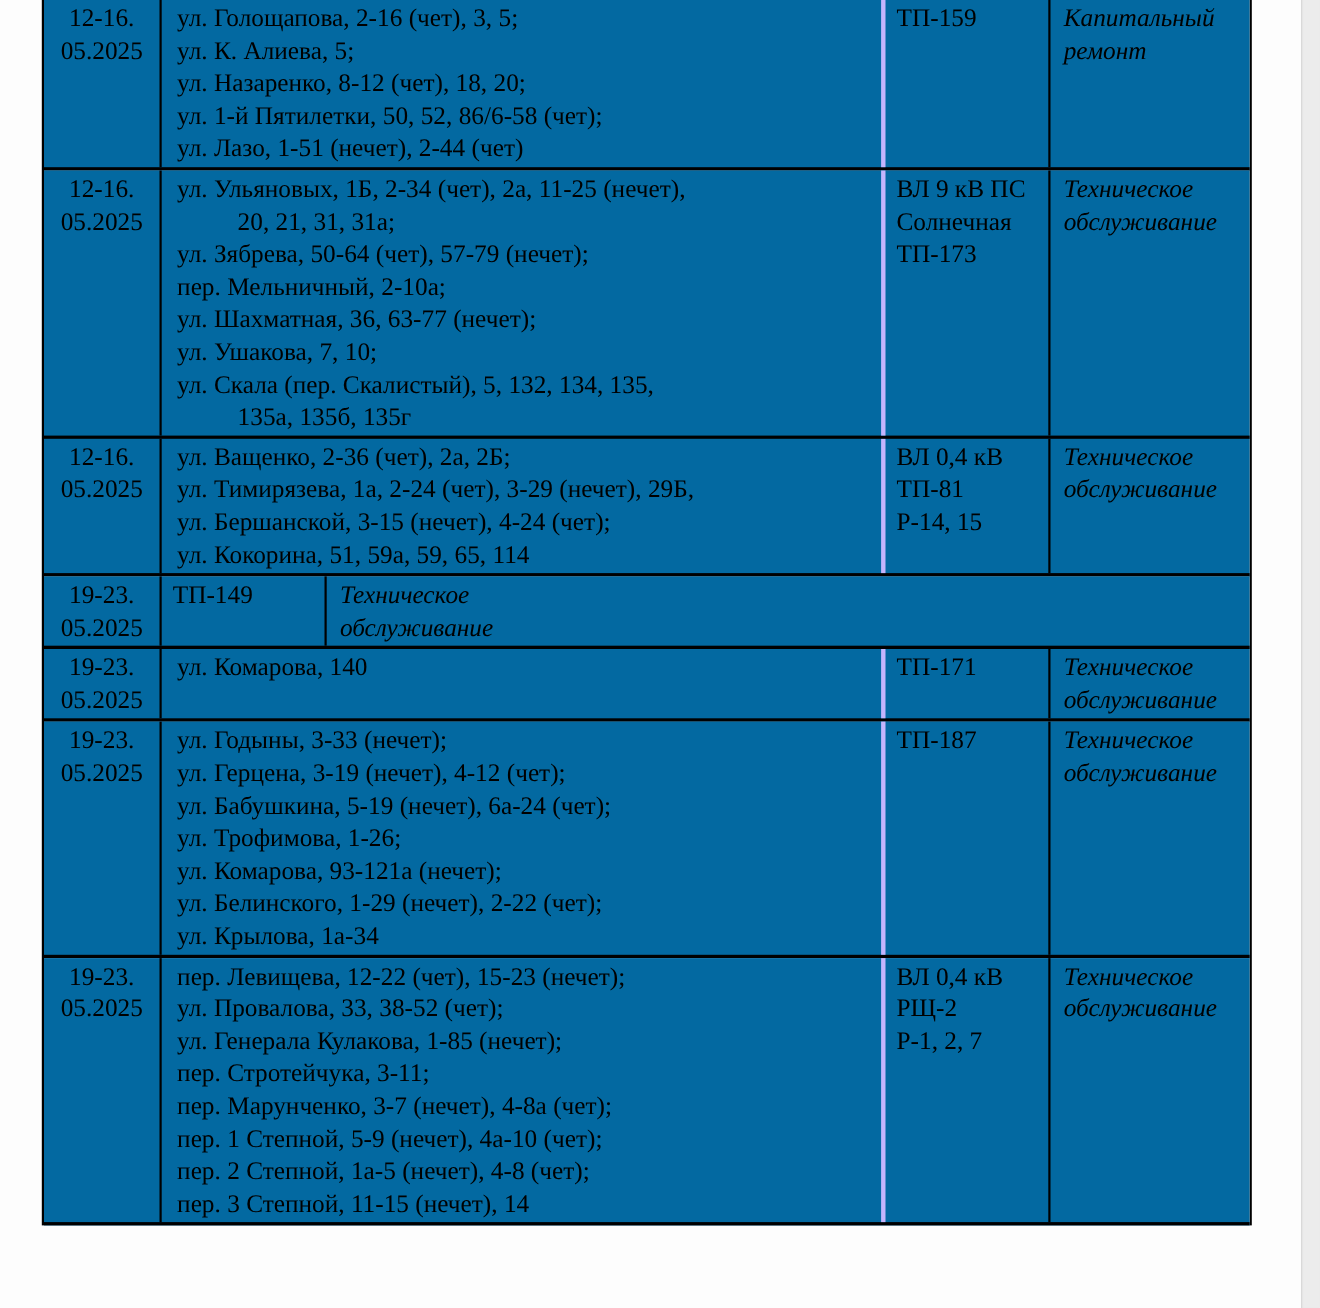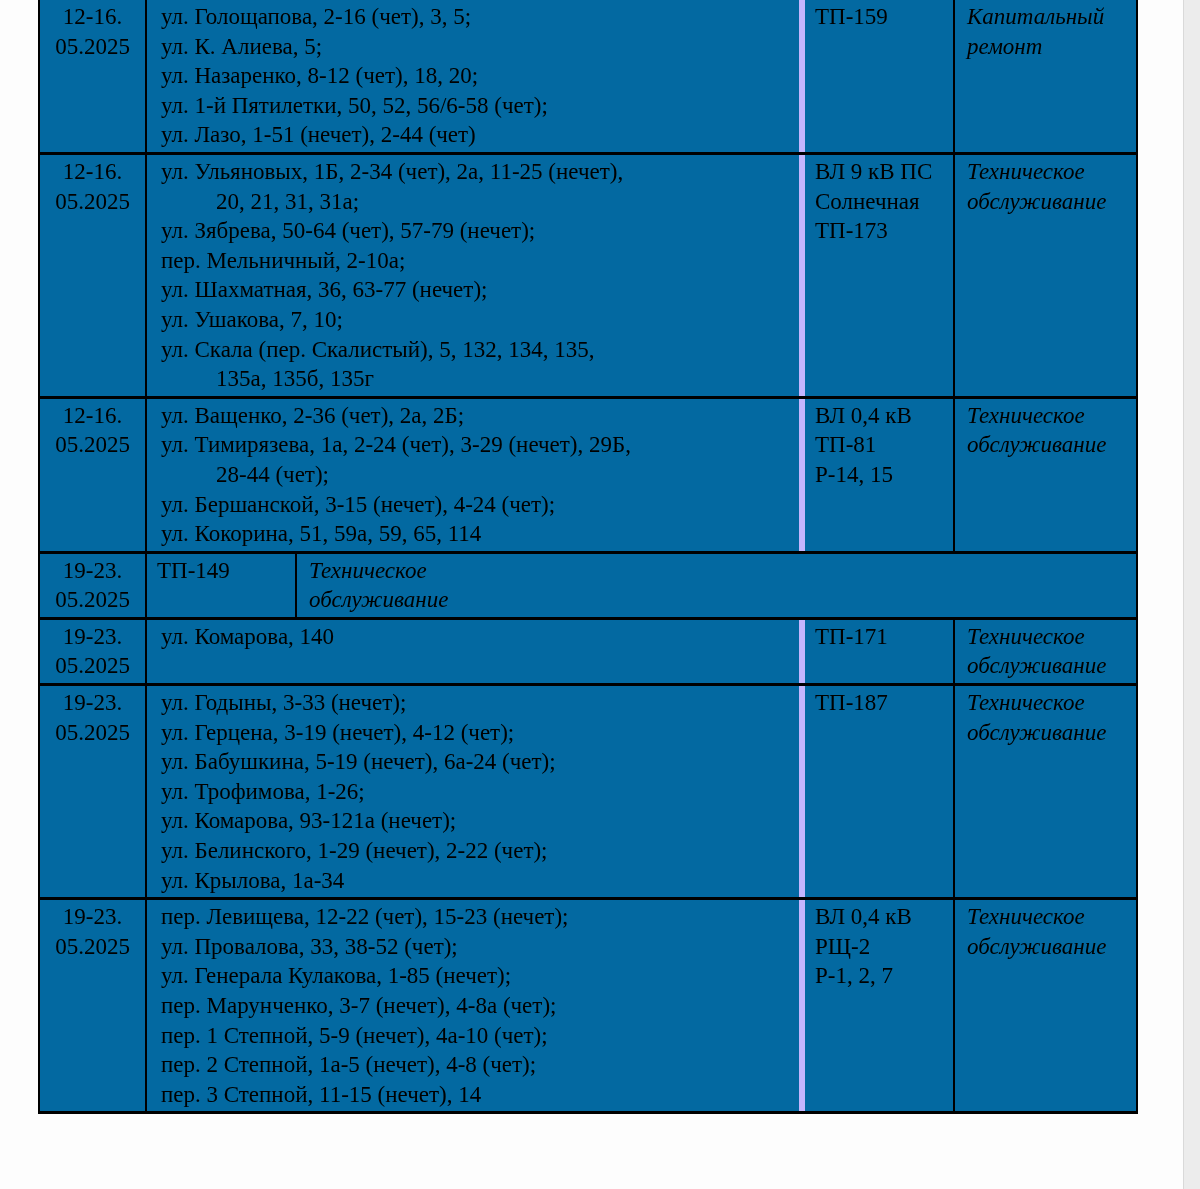"ул. Голощапова, 2-16 (чет), 3," .c-addr { border-right: 6px solid #c4b5fd -> 4px solid #c4b5fd }
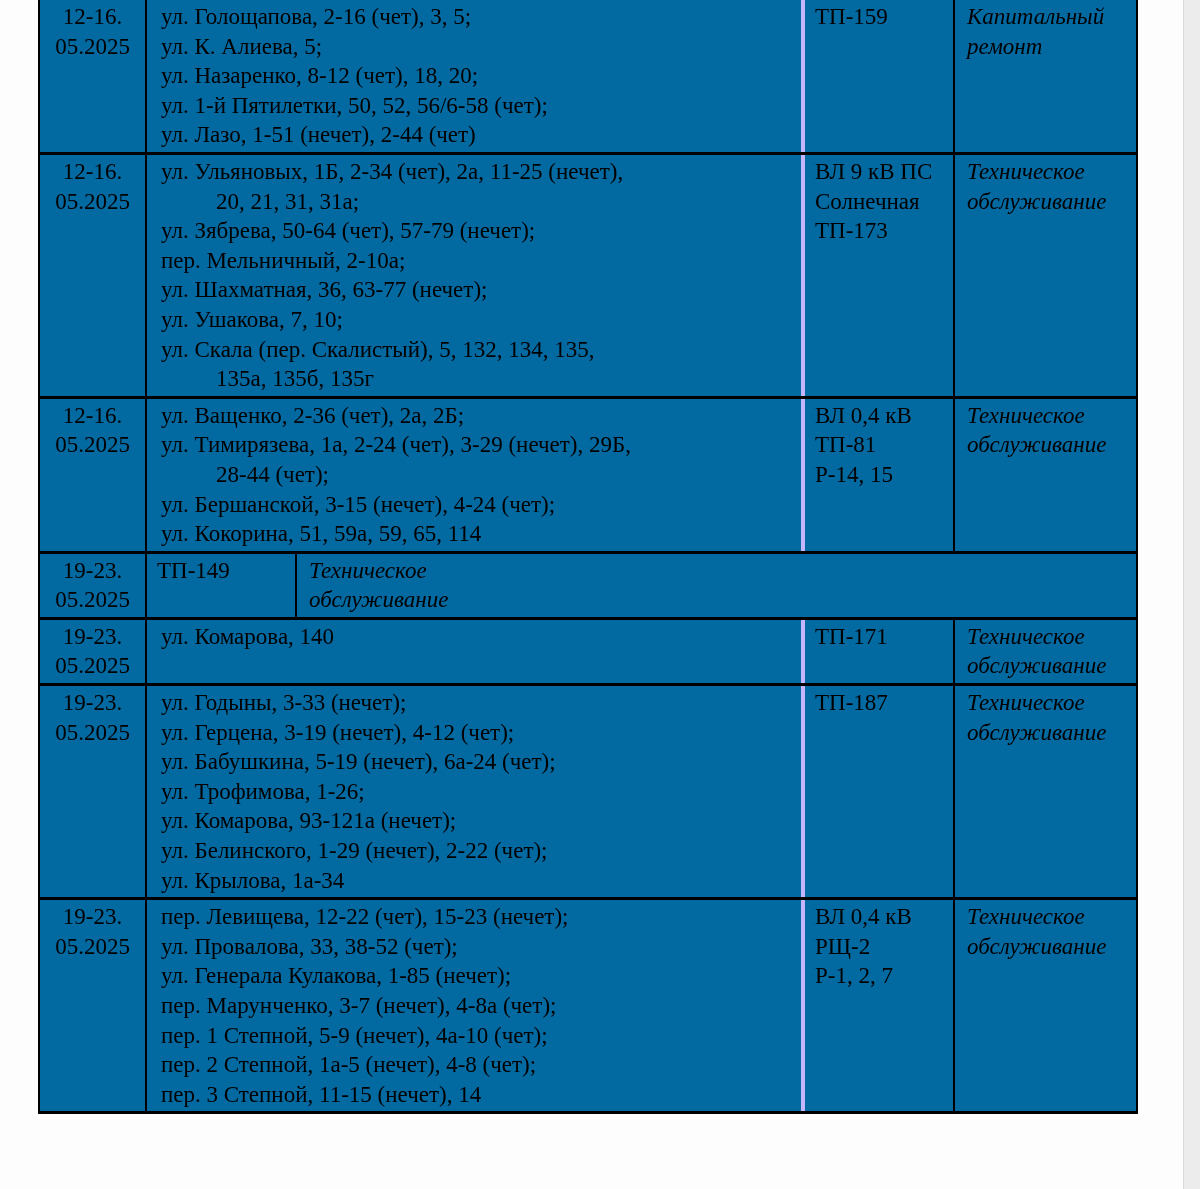"ул. 1-й Пятилетки, 50, 52," div.line { text: 56/6-58 -> 86/6-58 }
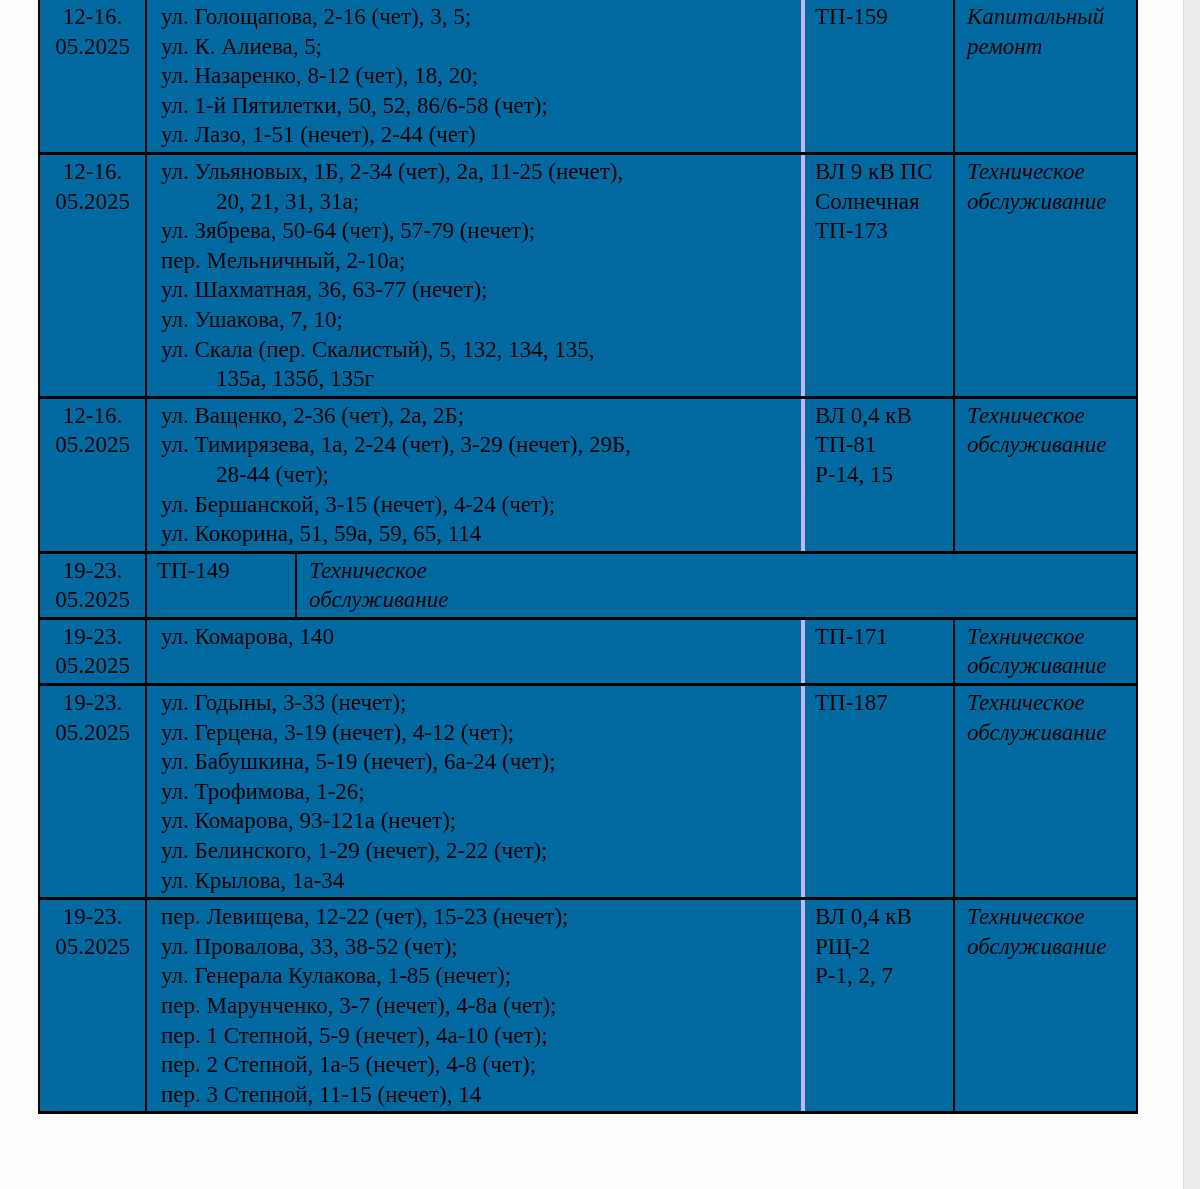"28-44 (чет);" div.line { html: <div>28-44 (чет);</div> -> none }
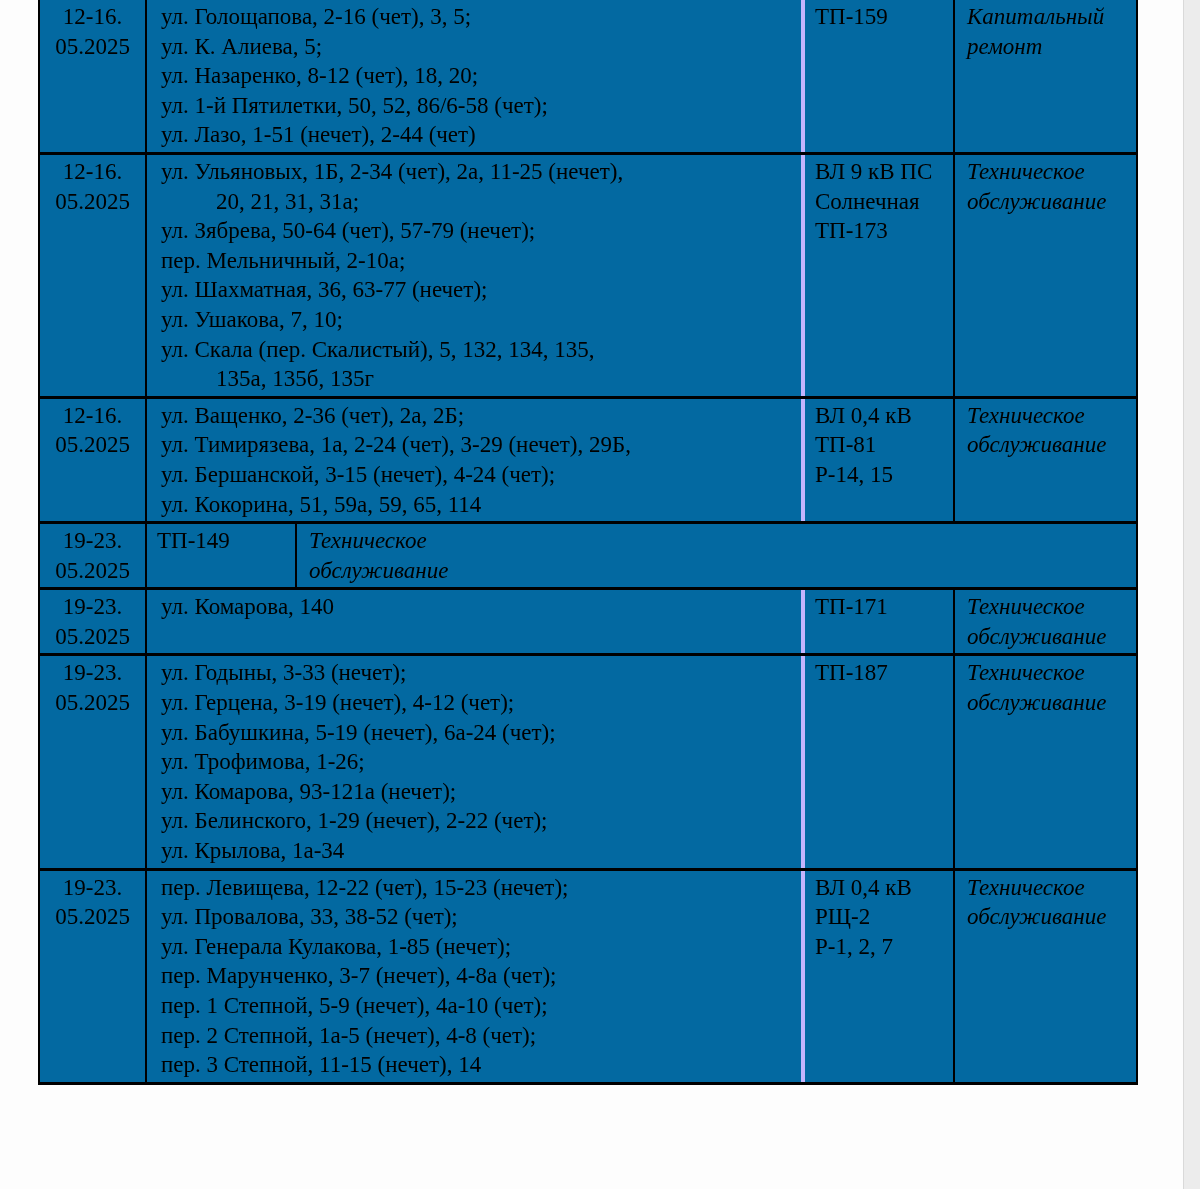"пер. Стротейчука, 3-11;" div.street-entry { html: none -> <div> <div>пер. Стротейчука, 3-11;</div> </div> }
